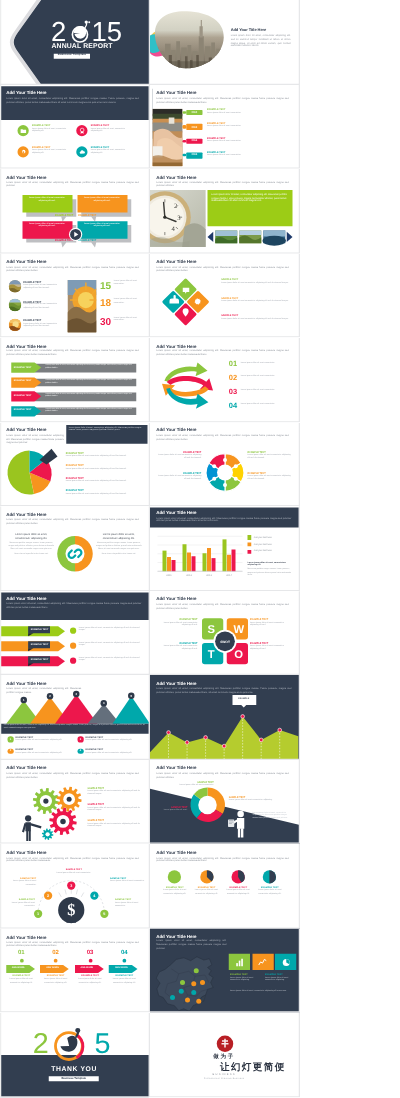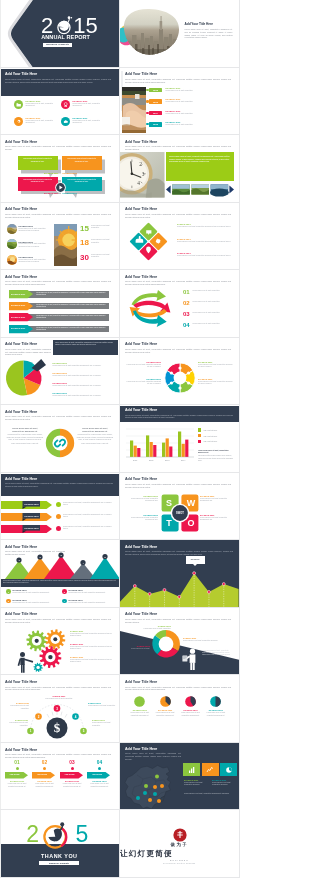"让幻灯更简便" .s26-l2 { padding-left: none -> 23px; text-align: left -> center }
